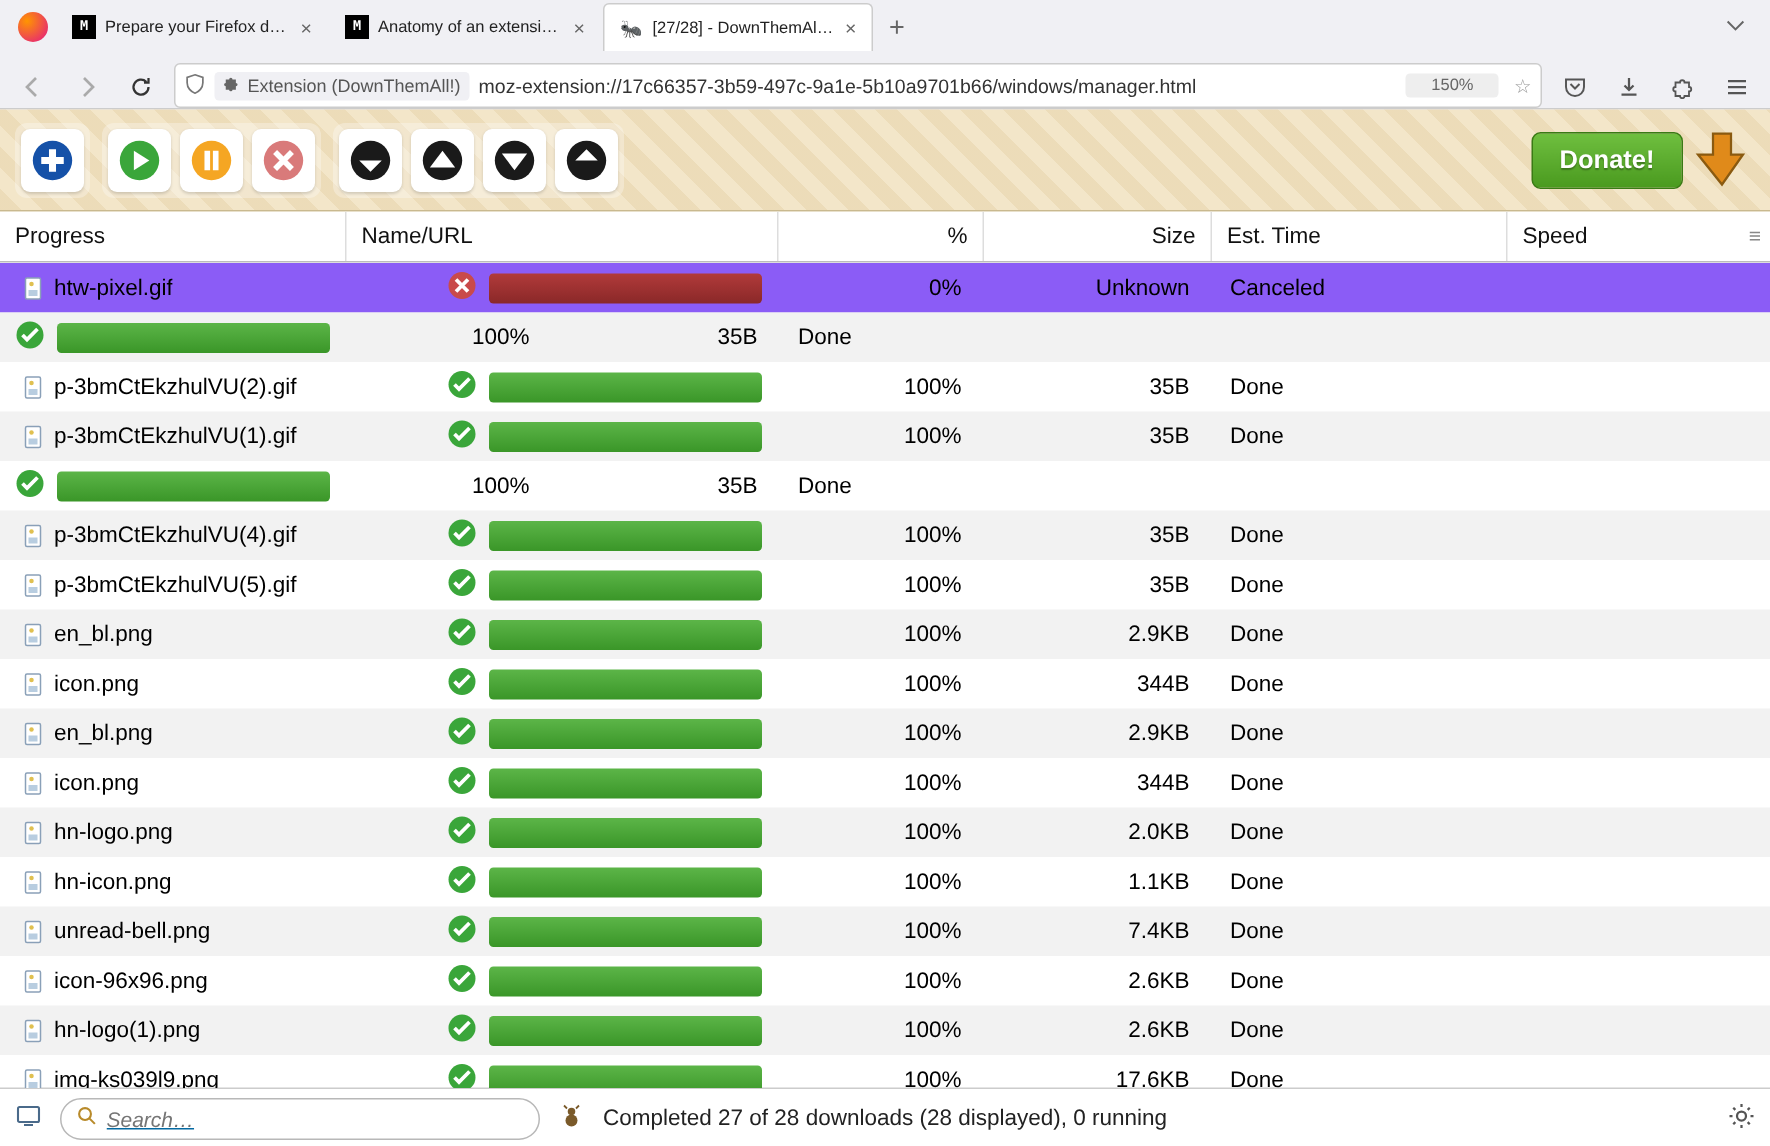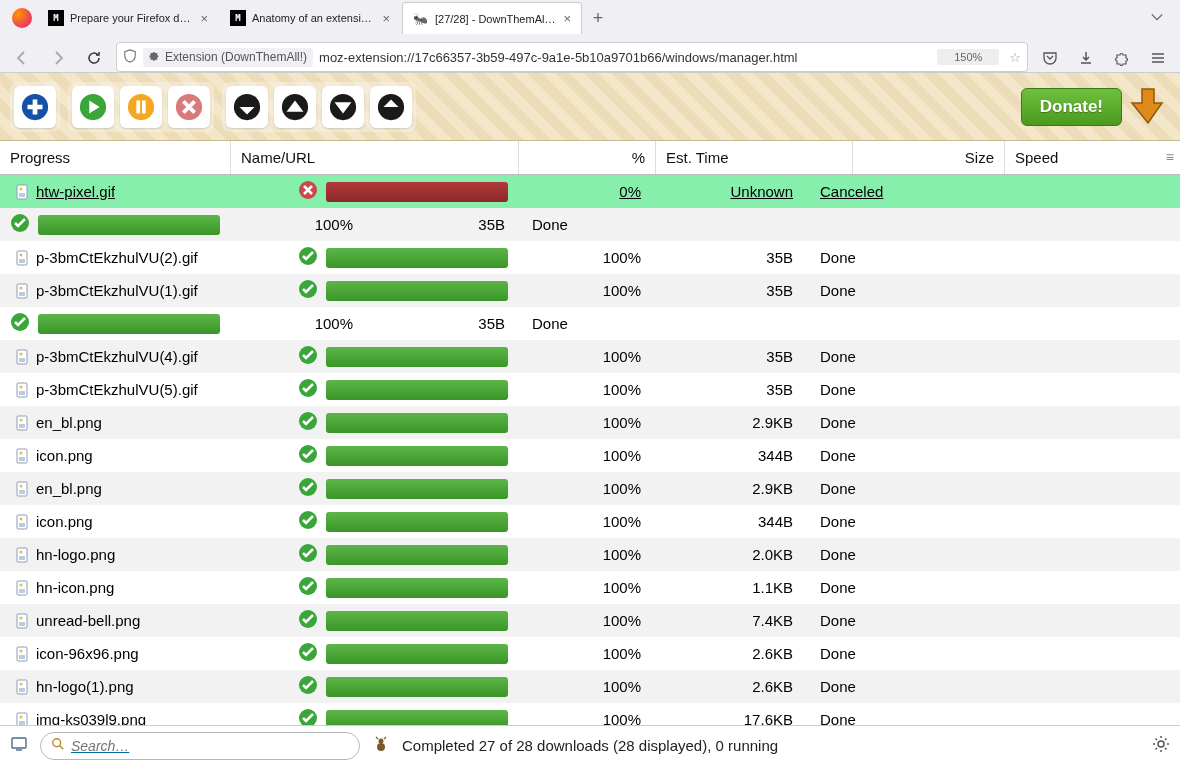"Est. Time" div.col { order: before "Size" -> after "Size" }
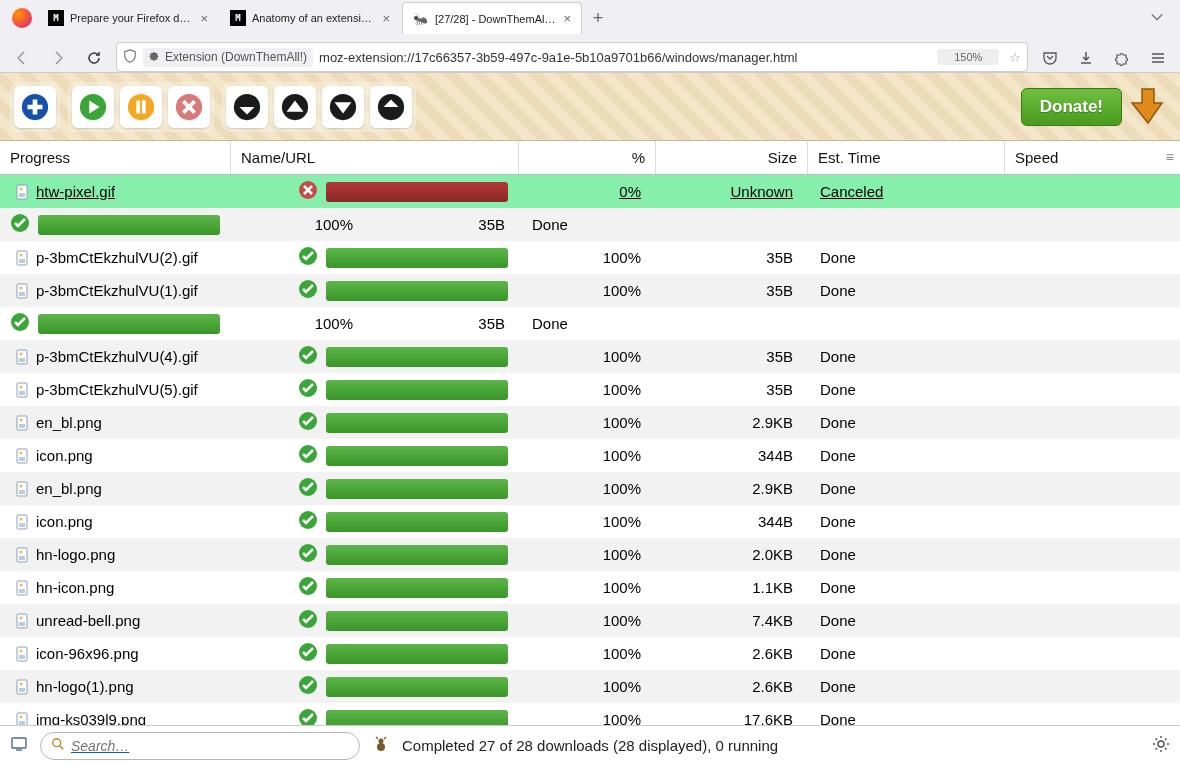"htw-pixel.gif" .row.selected { background: #86efac -> #8b5cf6; text-decoration: underline -> none }
